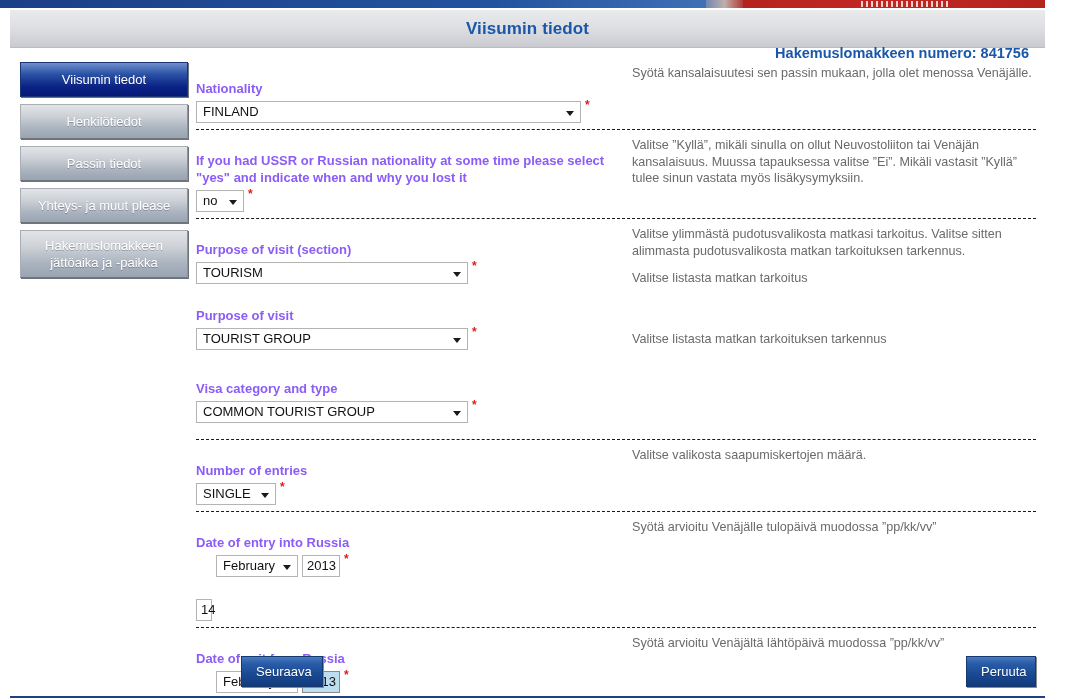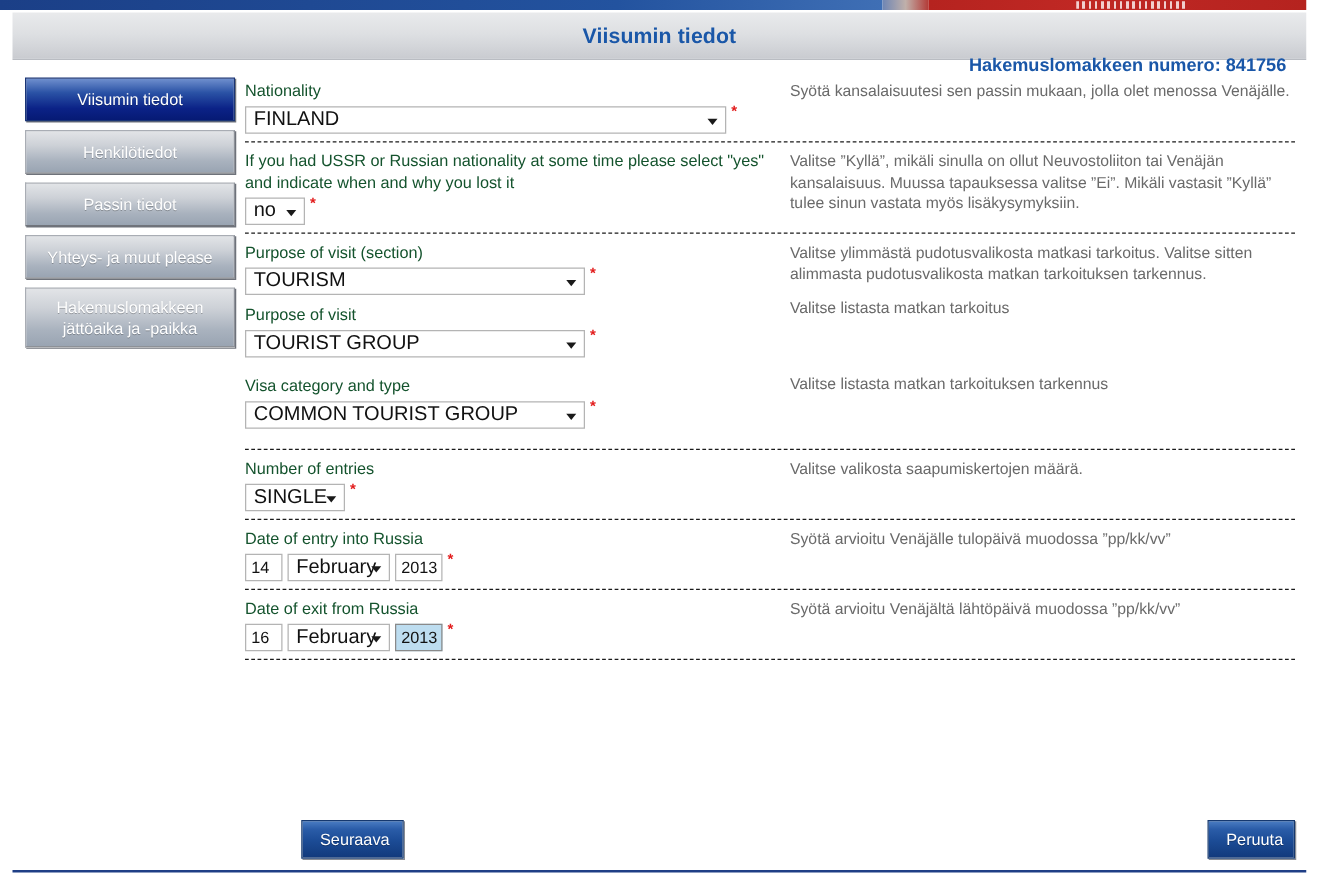"Nationality" .flabel { color: #14532d -> #8b5cf6; font-weight: normal -> bold; margin: 0 0 4px 0 -> 16px 0 4px 0 }
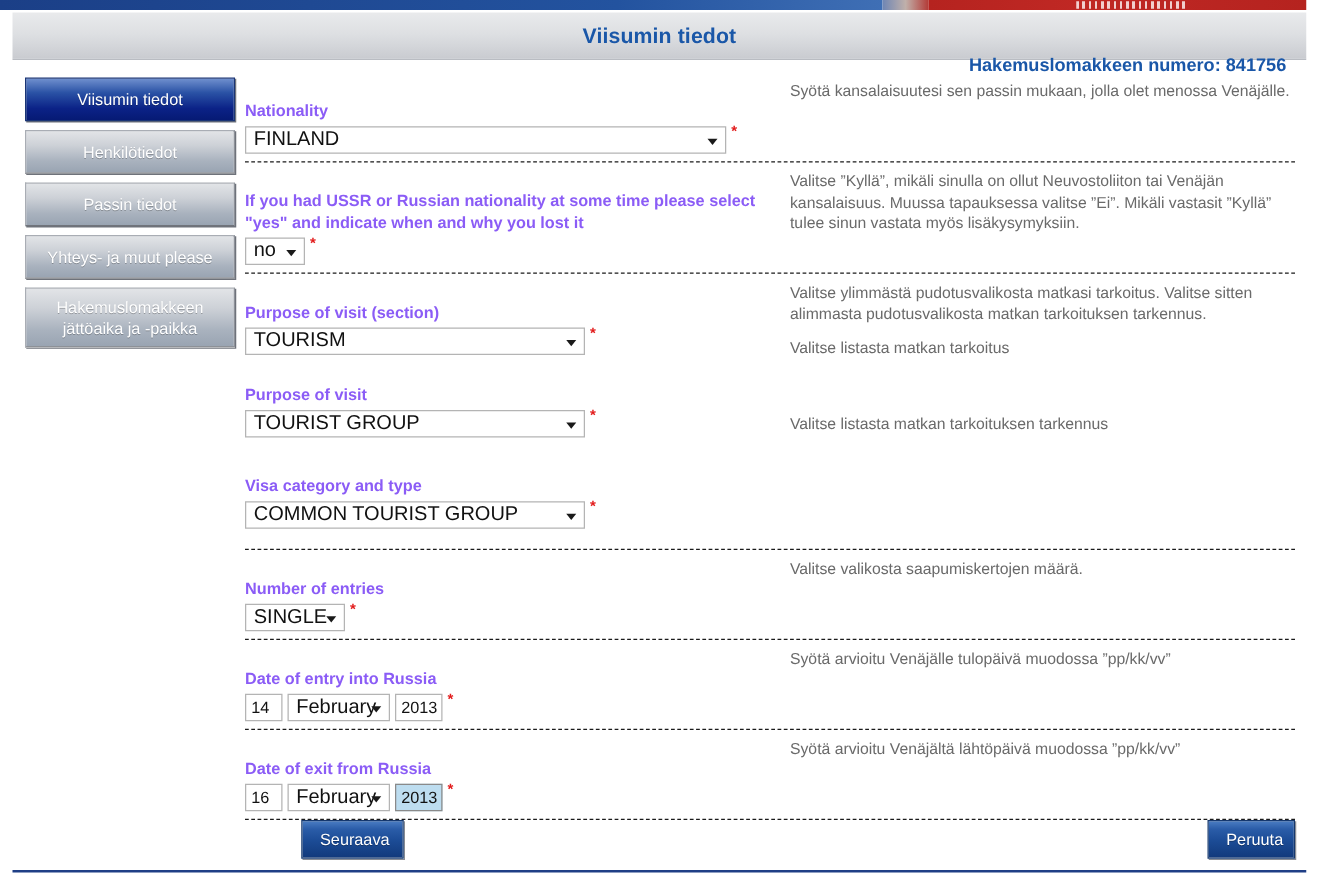"FINLAND" .sel { font-size: 16px -> 13px }
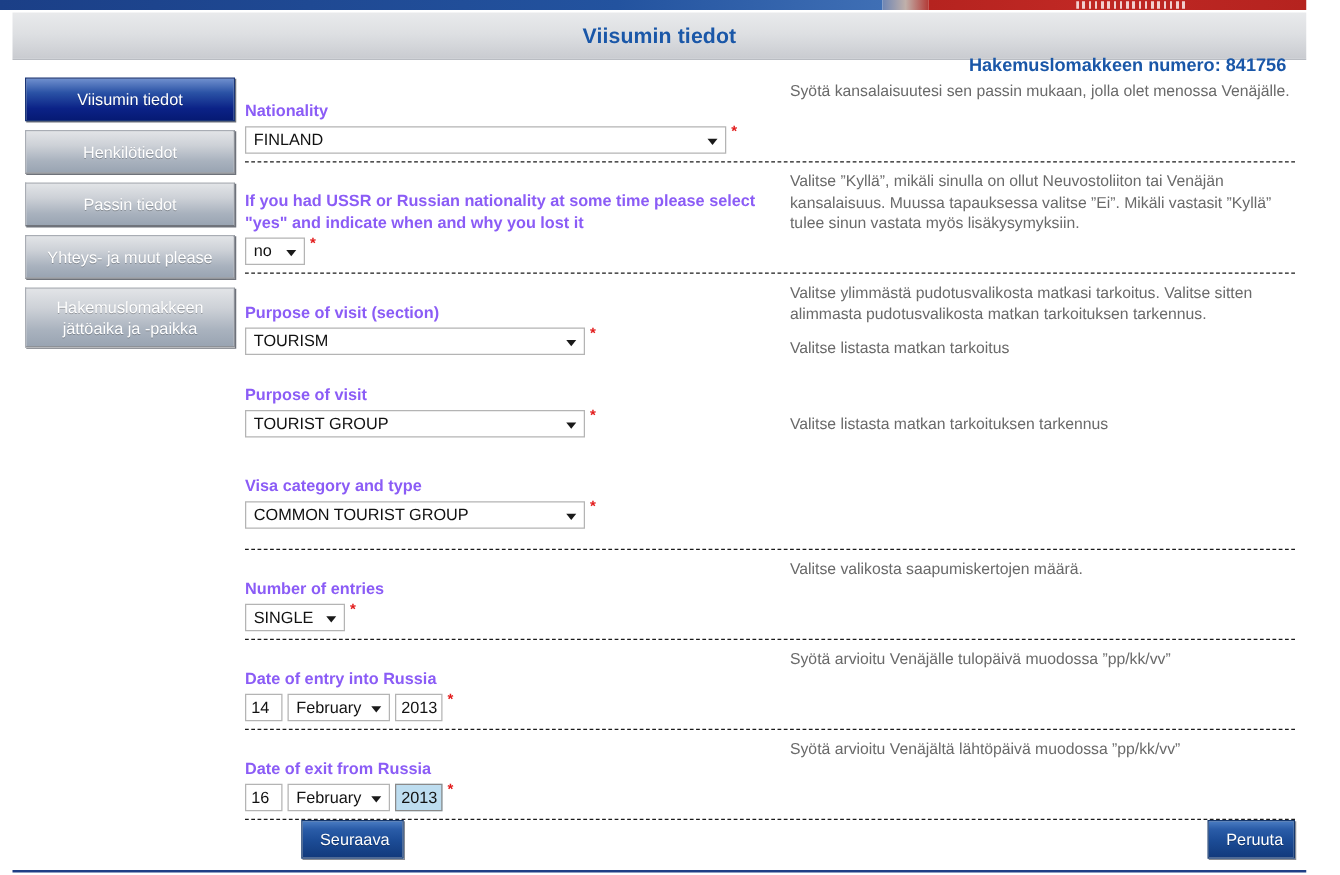"14" .txt.w-day { margin-top: none -> 44px; width: 30px -> 16px }
